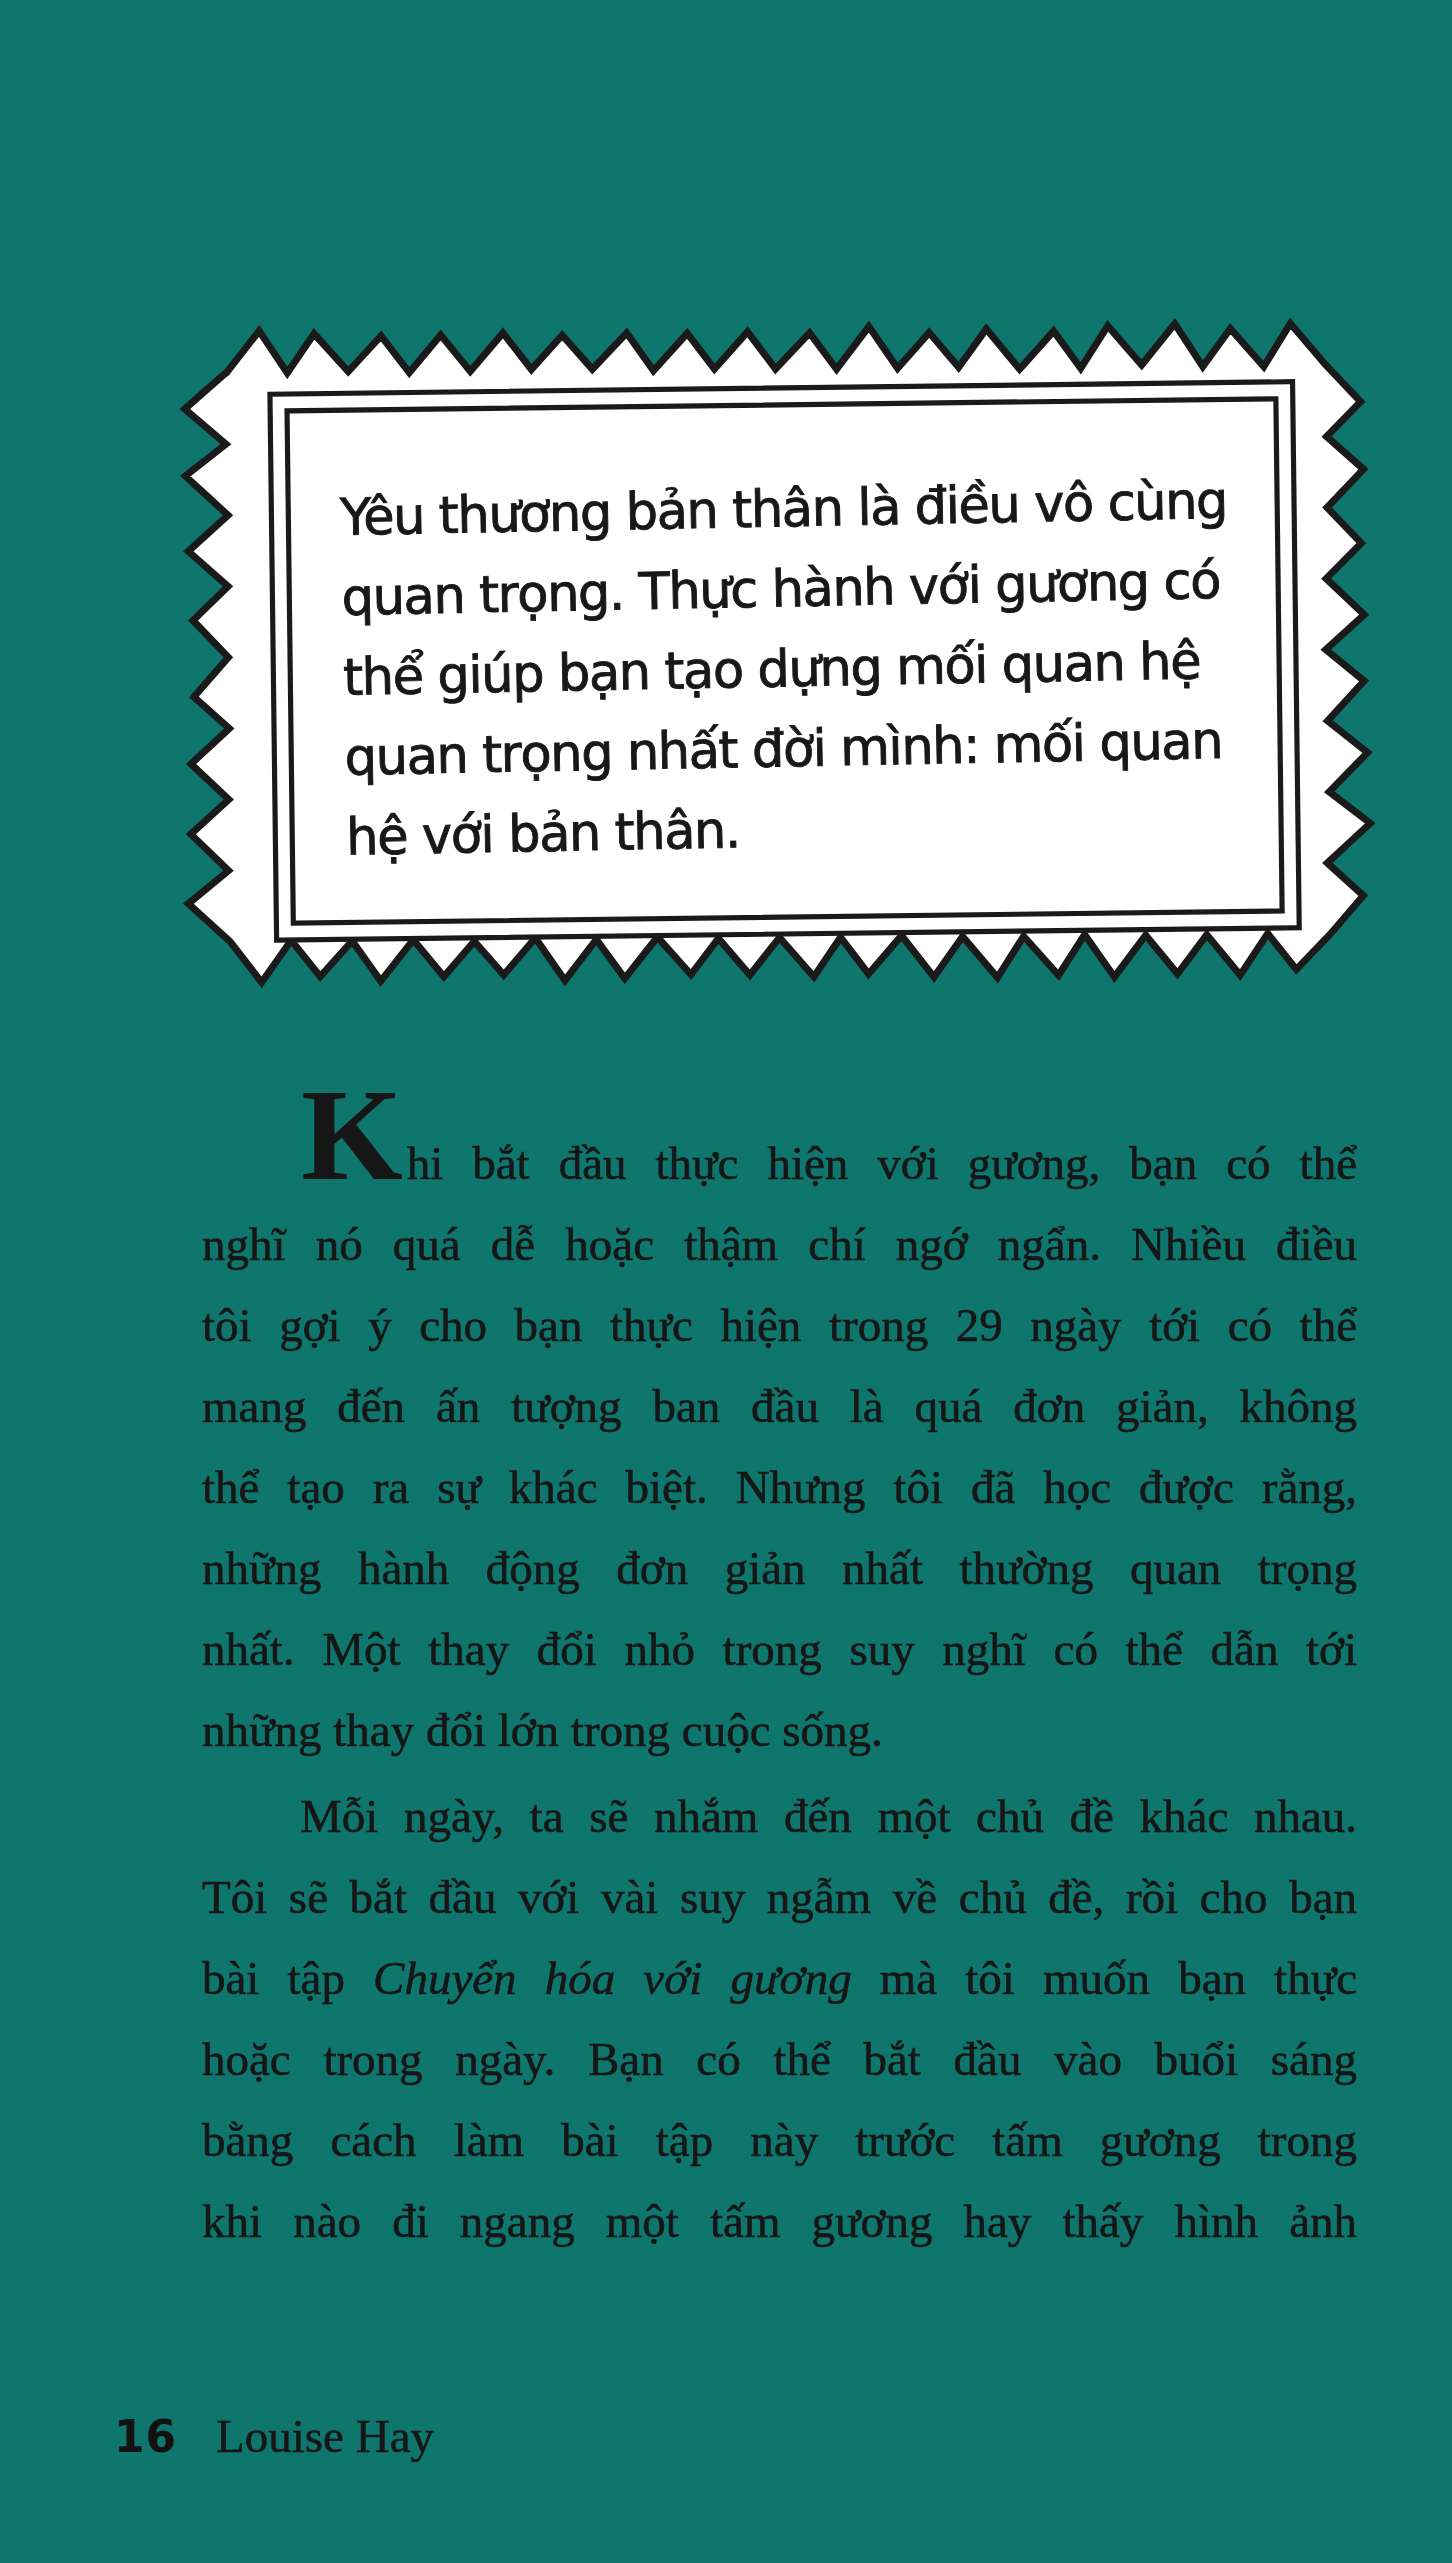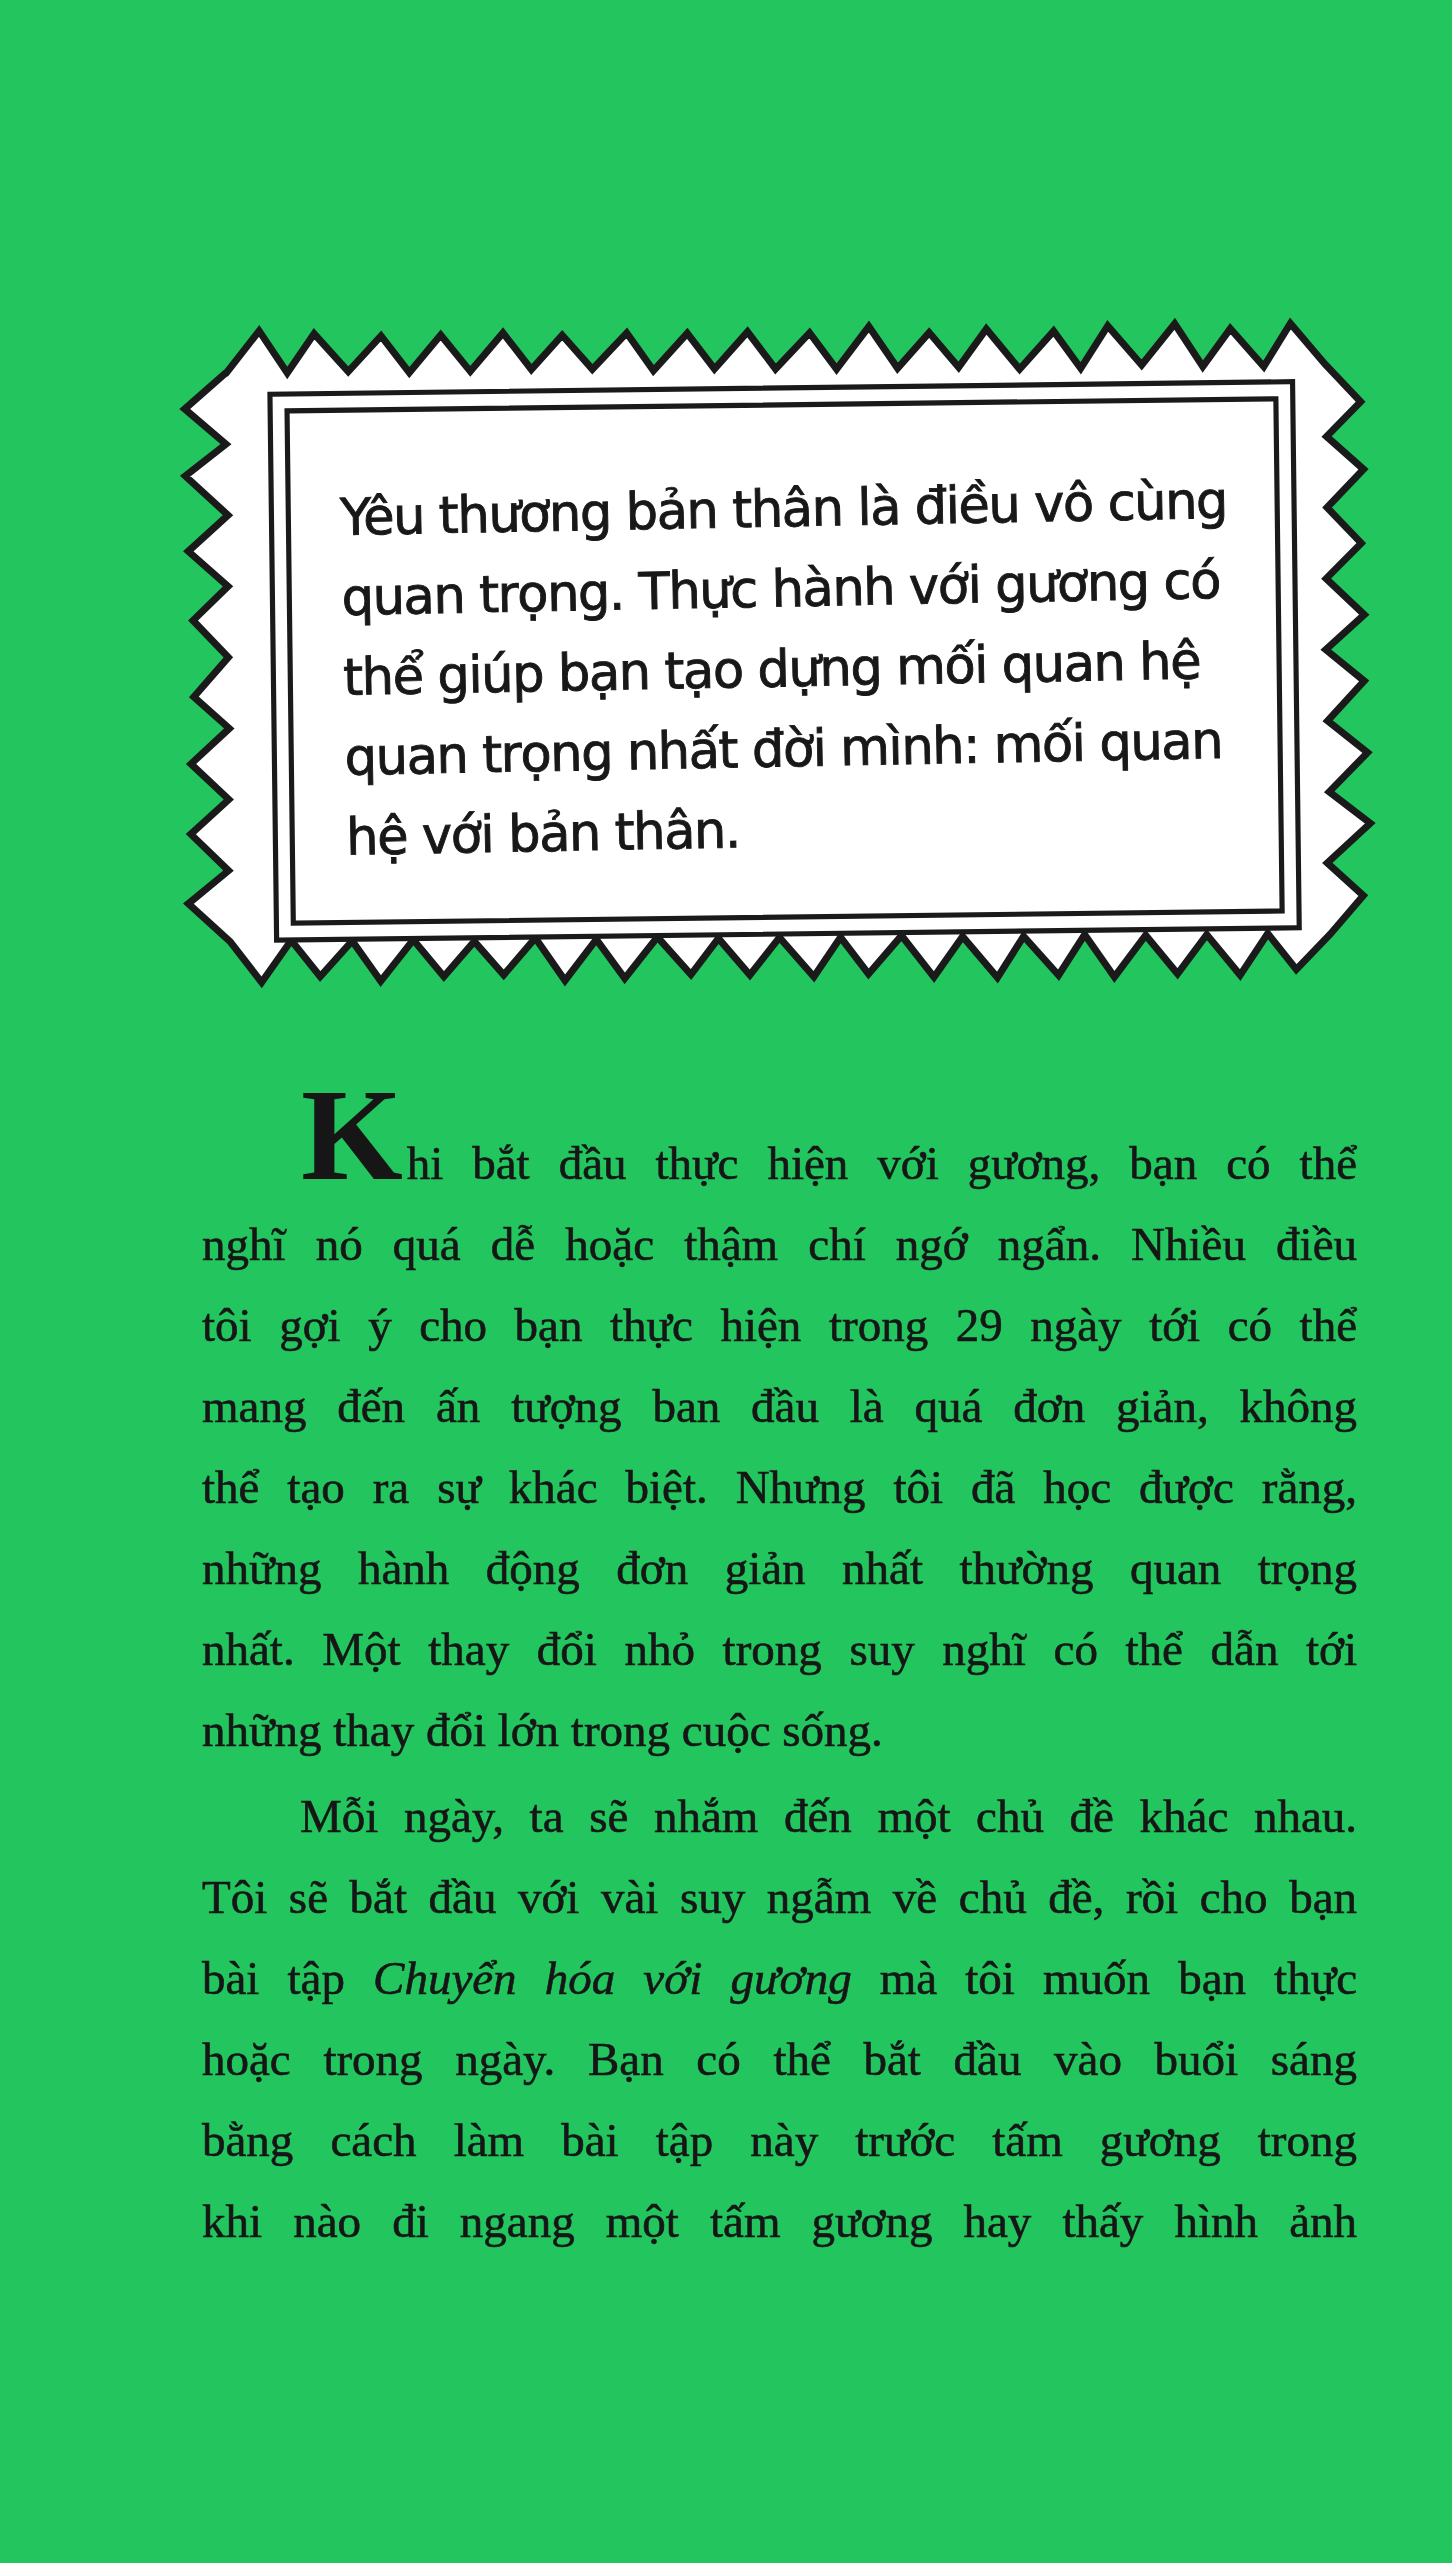"Yêu thương bản thân là" .page { background: #22c55e -> #0f766e }
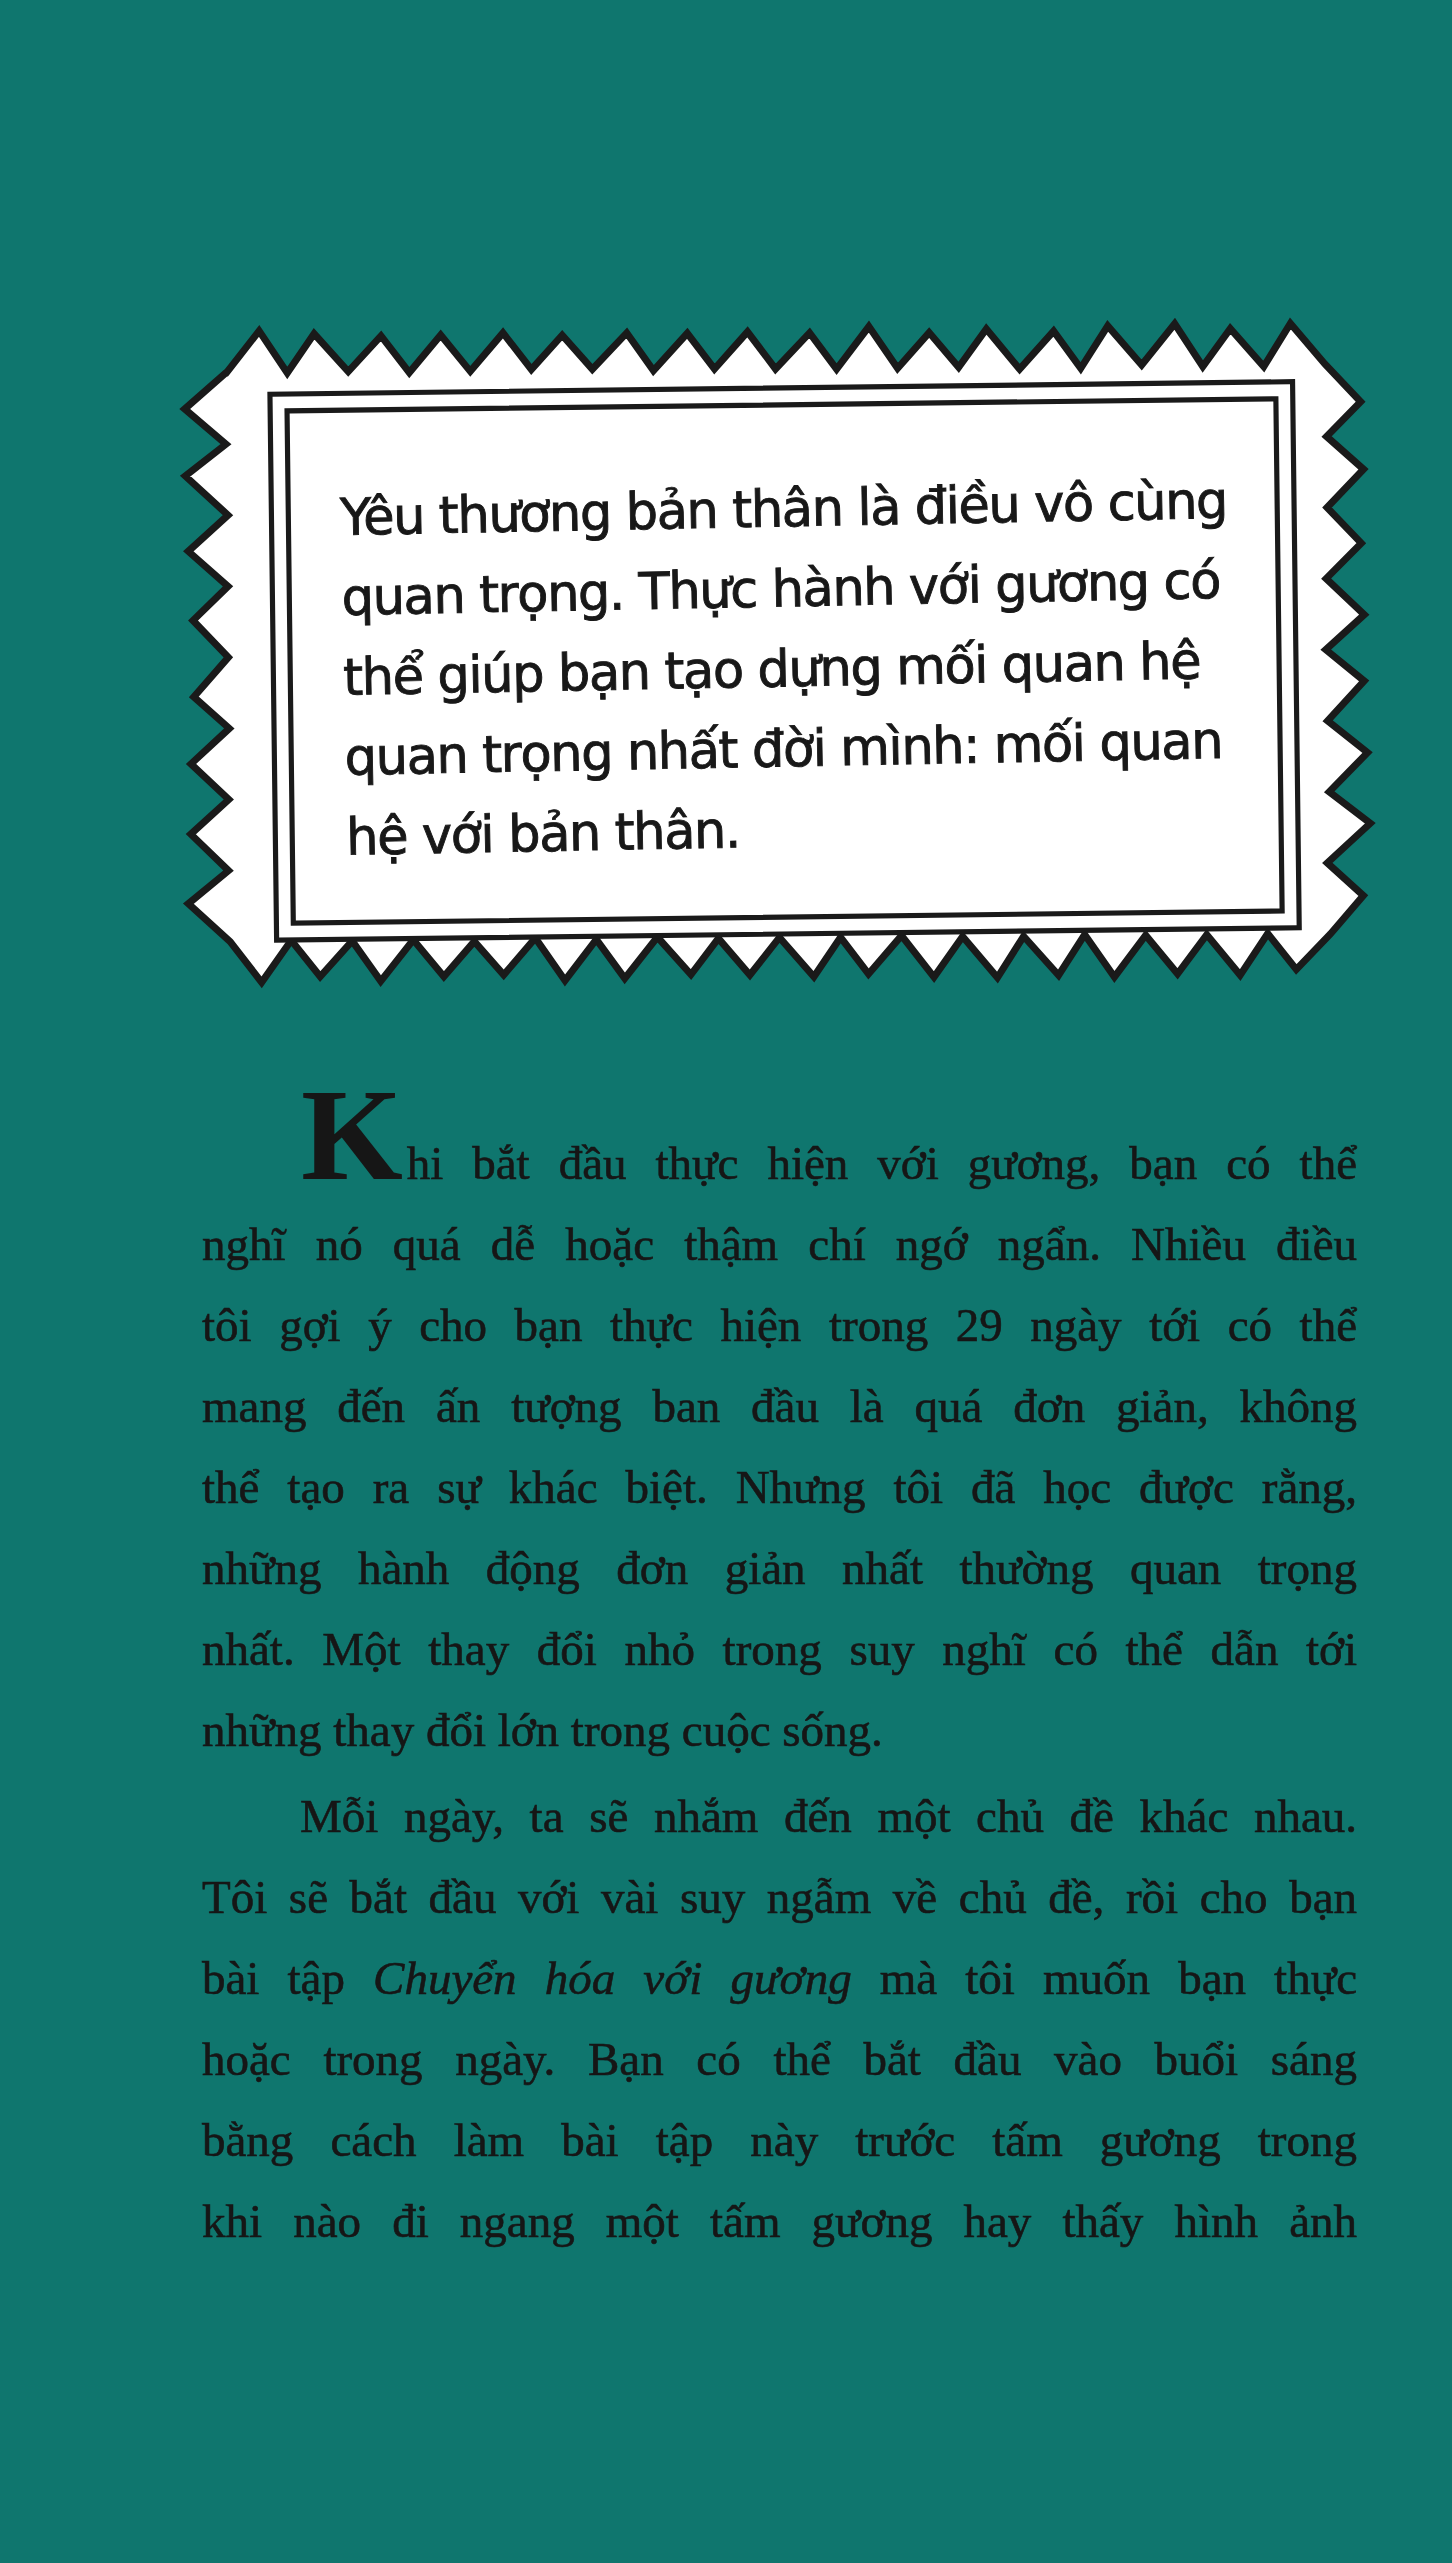"16" div.footer { html: none -> <div> <span>16</span> <span>Louise Hay</span> </div> }
